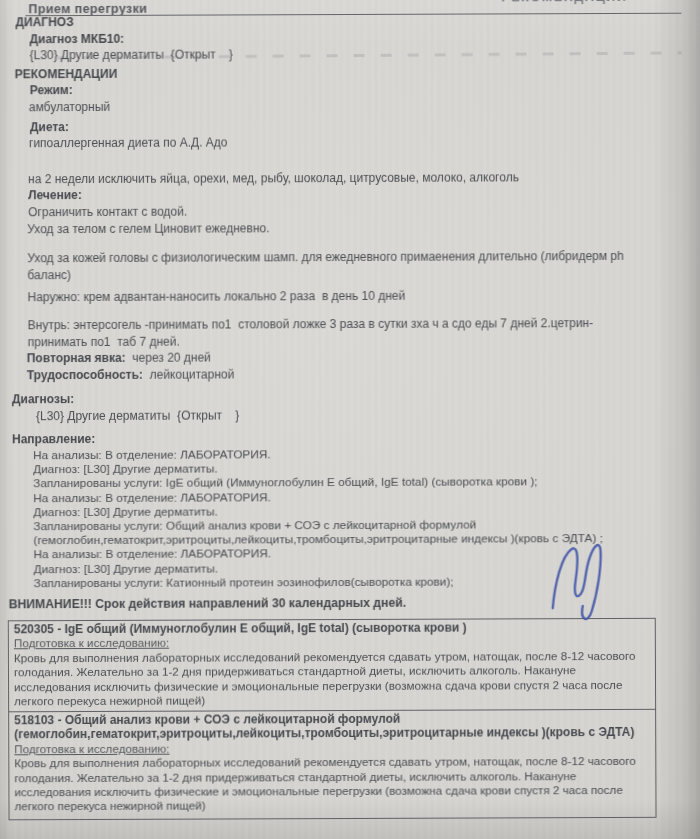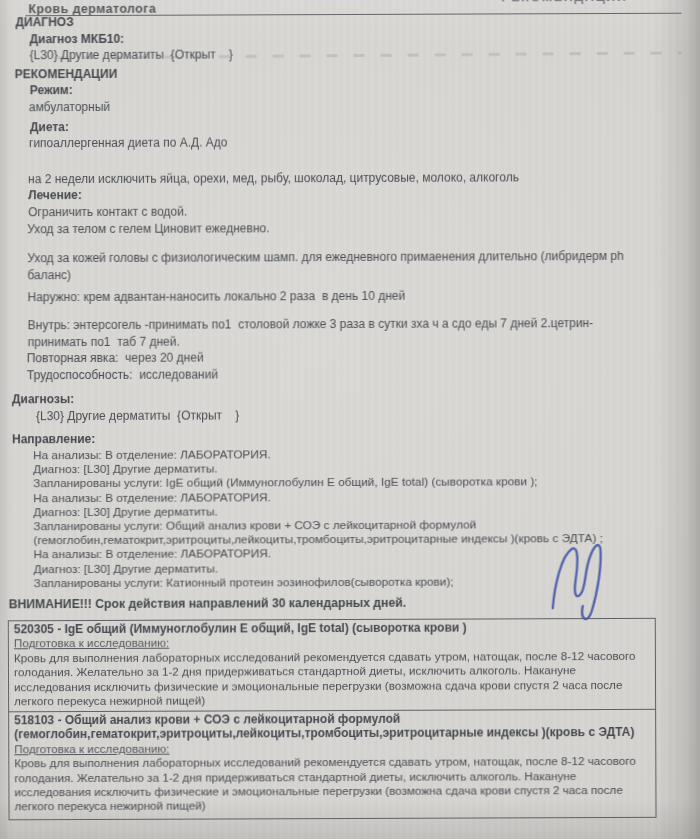"Кровь дерматолога" div.title { text: Кровь дерматолога -> Прием перегрузки }
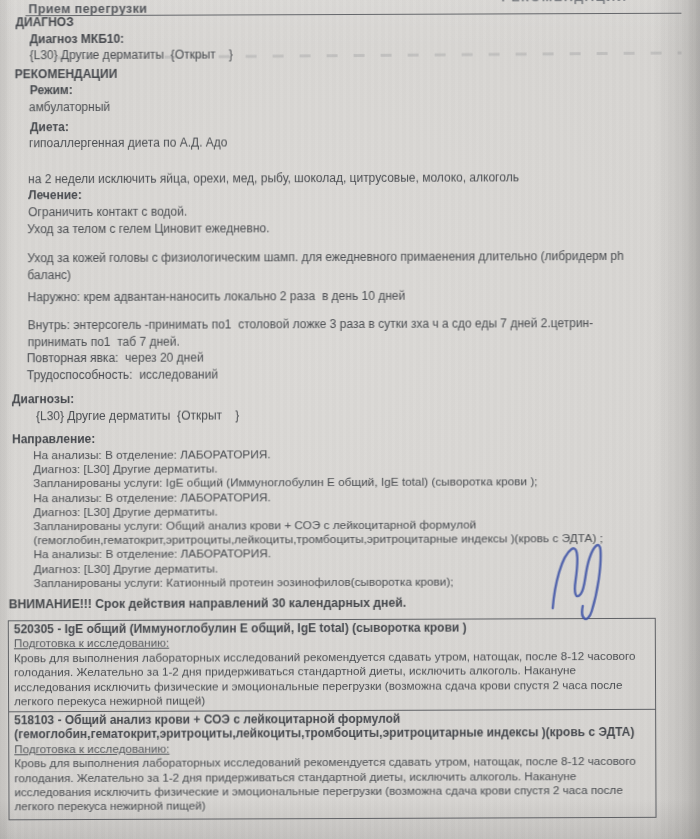"Повторная явка:" .line .lb { font-weight: normal -> bold }
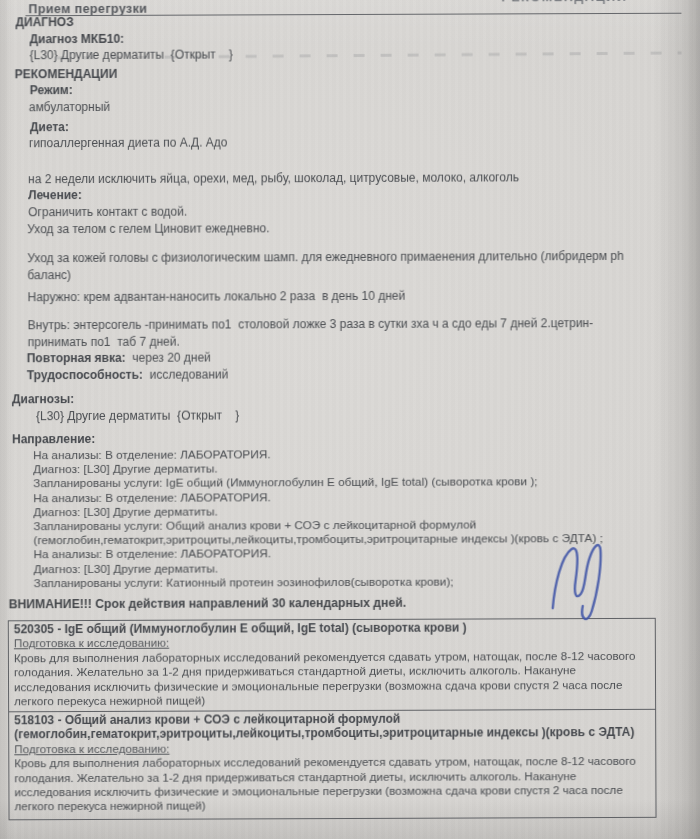"исследований" span { text: исследований -> лейкоцитарной }
